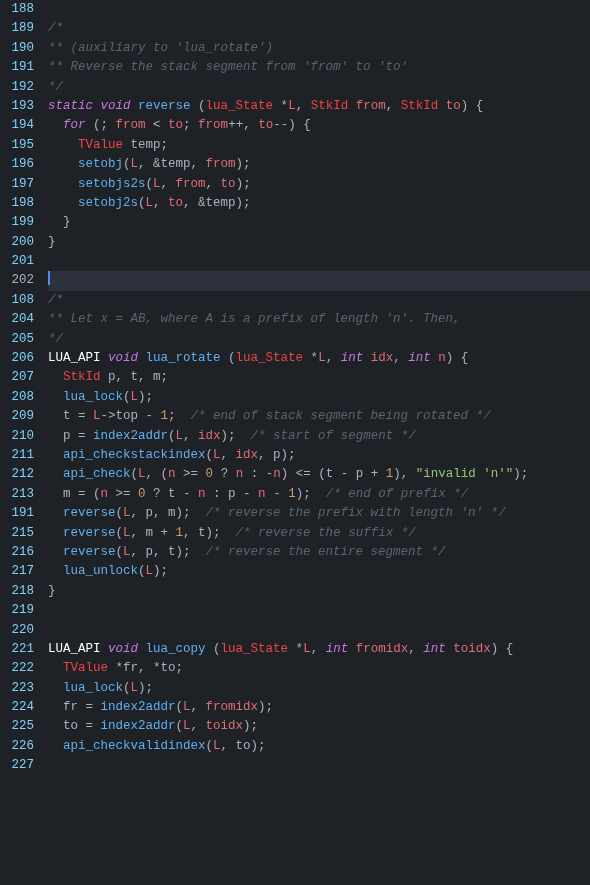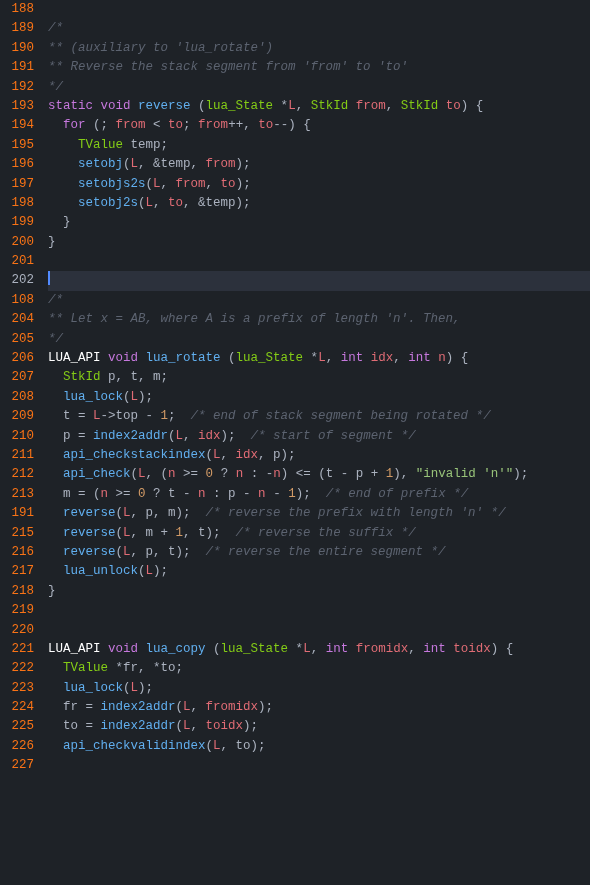"188" .line-num { color: #f97316 -> #7dd3fc }
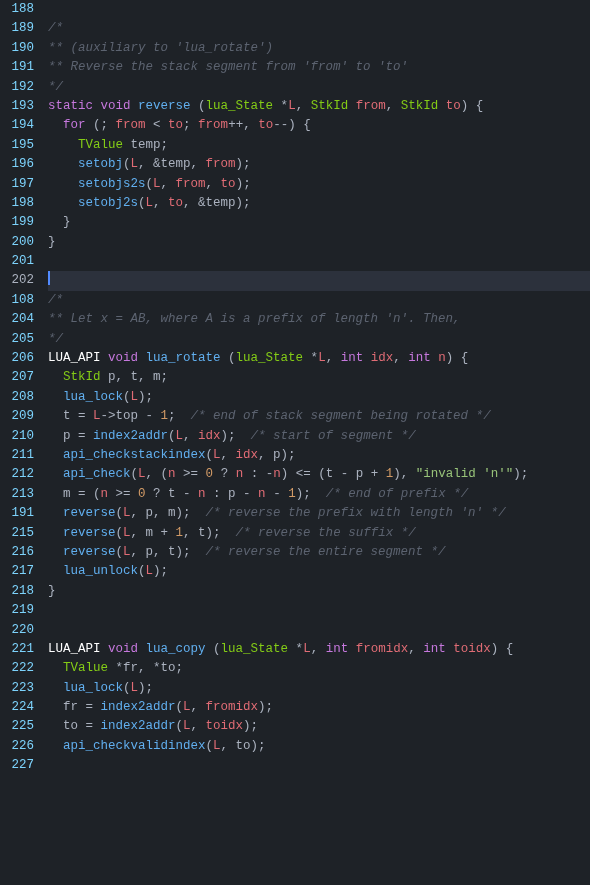"static" .kw { font-style: none -> italic }
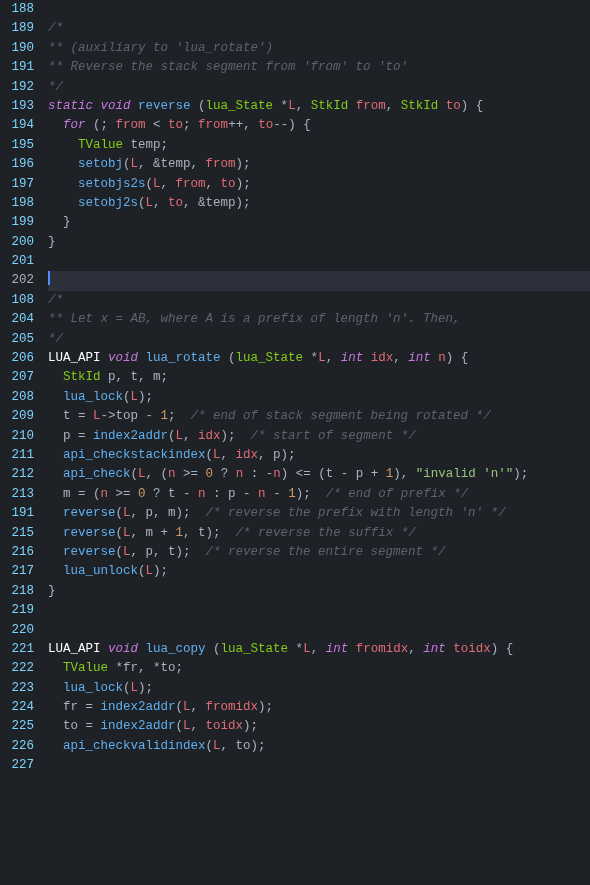"lua_State" .type { color: #84cc16 -> #ef4444 }
